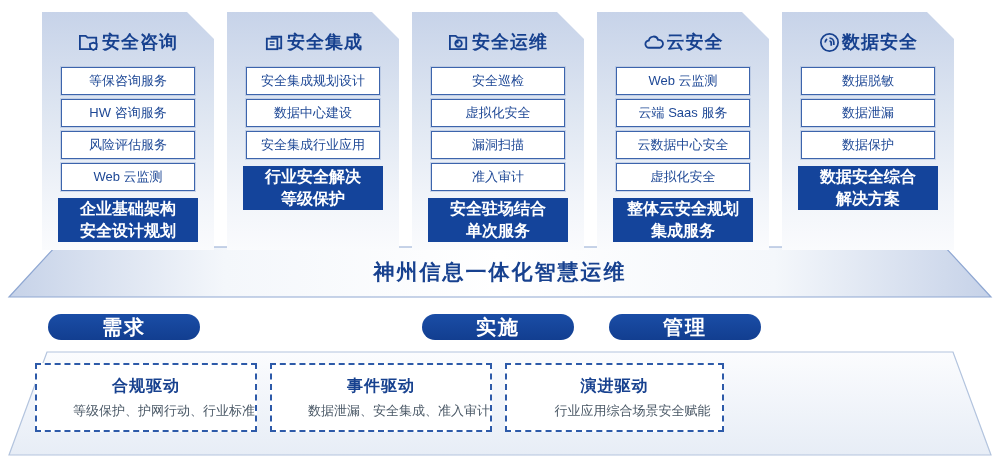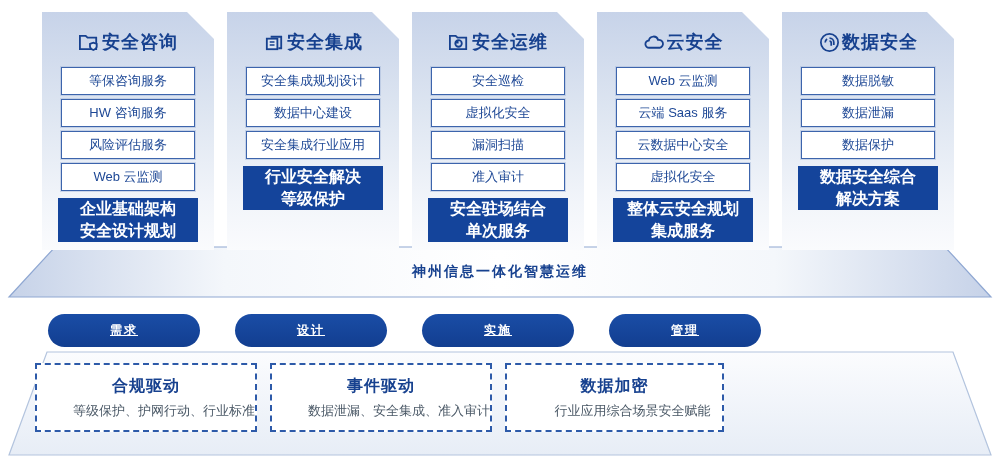"神州信息一体化智慧运维" .banner-title { font-size: 14px -> 21px }
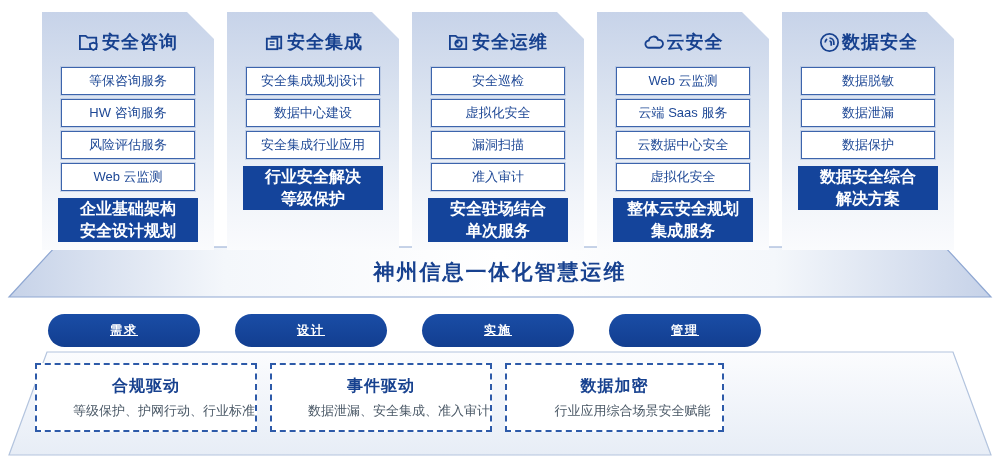"需求" .pill { font-size: 12px -> 20px; height: 33px -> 26px; text-decoration: underline -> none }
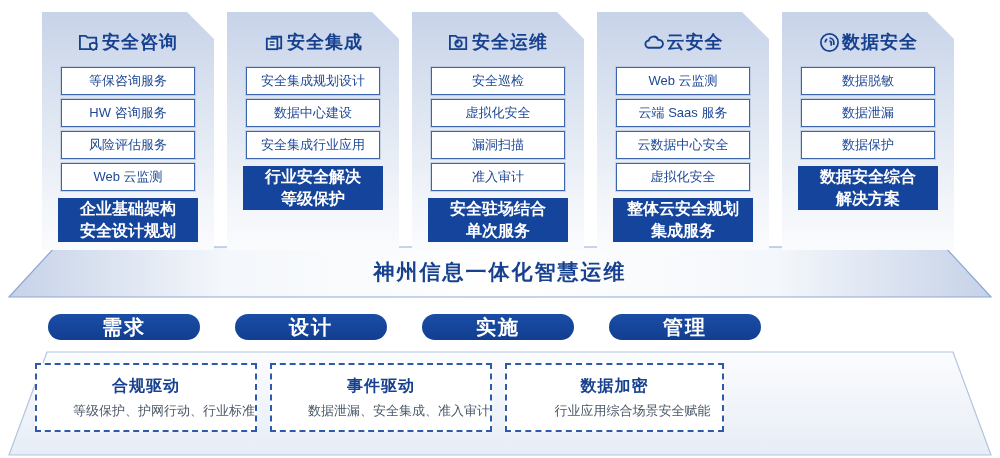"设计" div.pill { html: <div>设计</div> -> none }
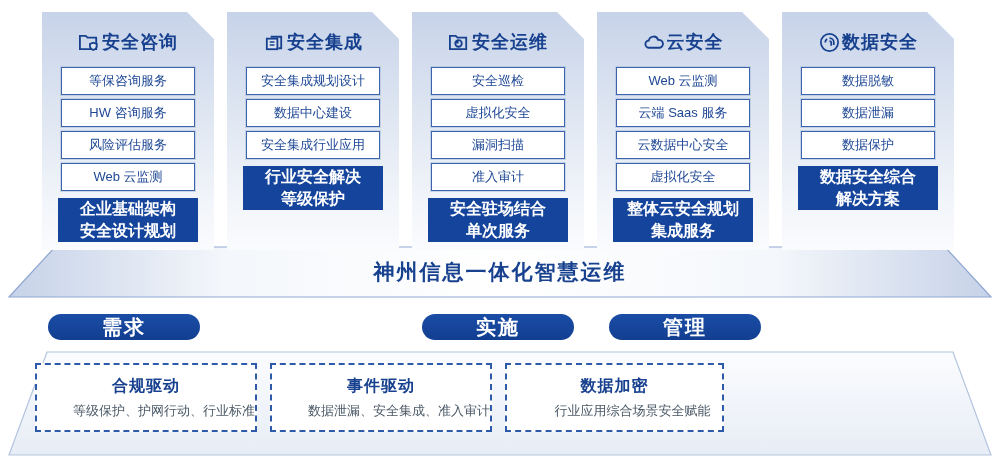"数据加密" div.driver-title { text: 数据加密 -> 演进驱动 }
